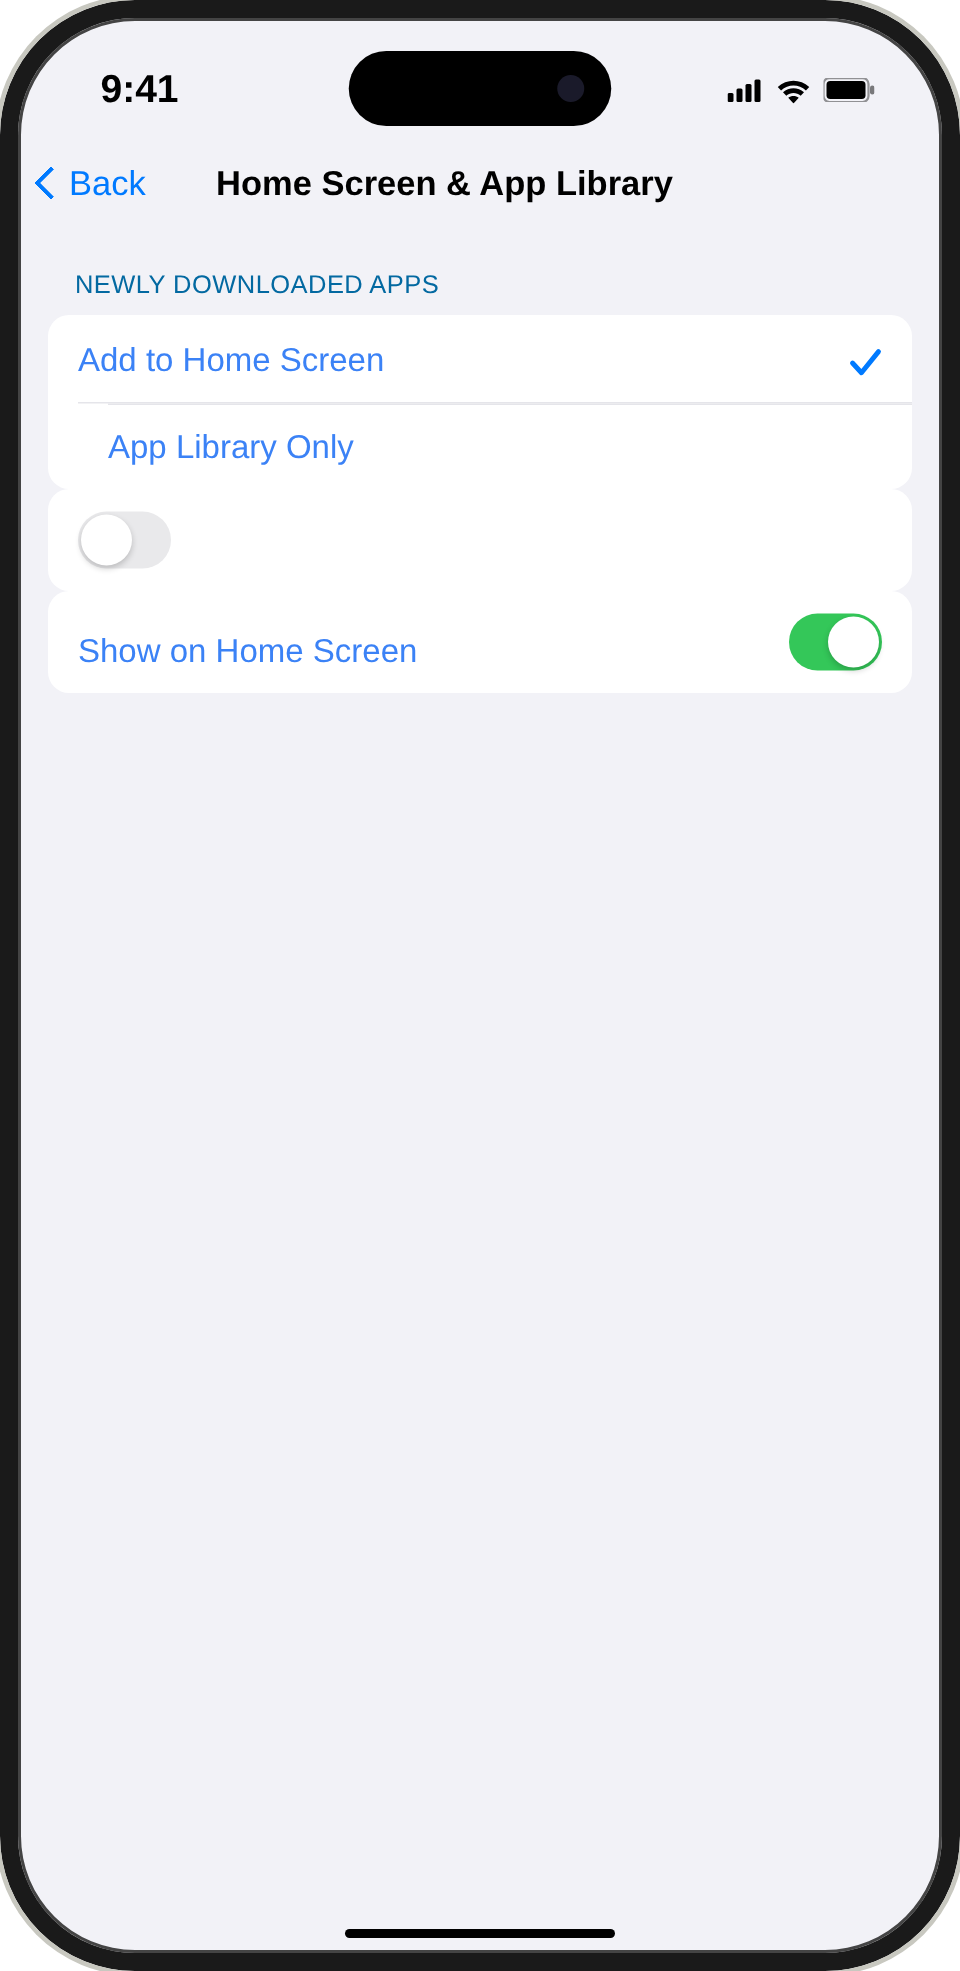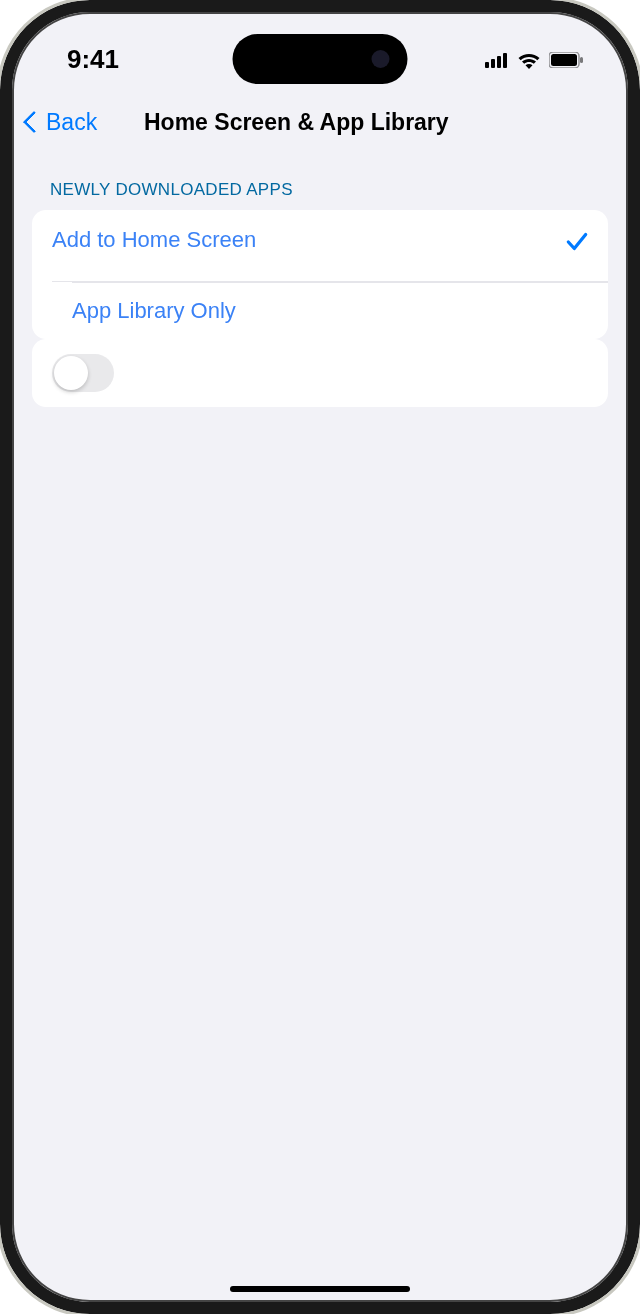"App Library Only" .group .row:not(:first-child) { margin-top: 13px -> none }
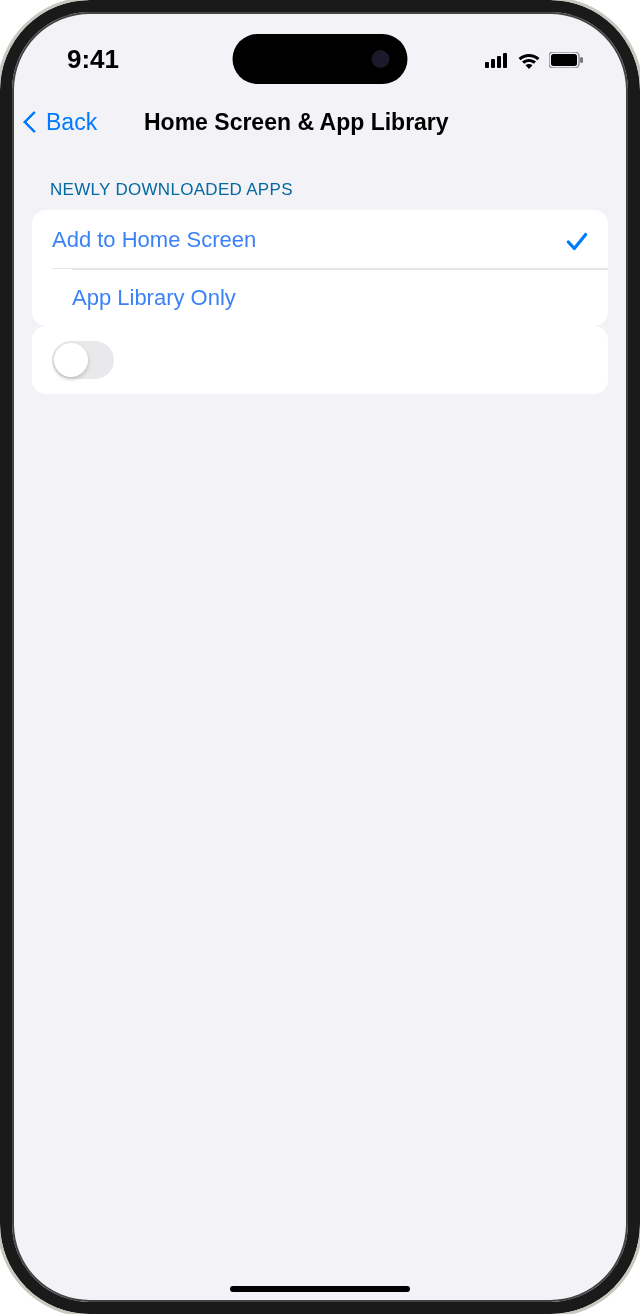"Show on Home Screen" div.group { html: none -> <div> <div> <span>Show on Home Screen</span> <div> <div></div> </div> </div> </div> }
